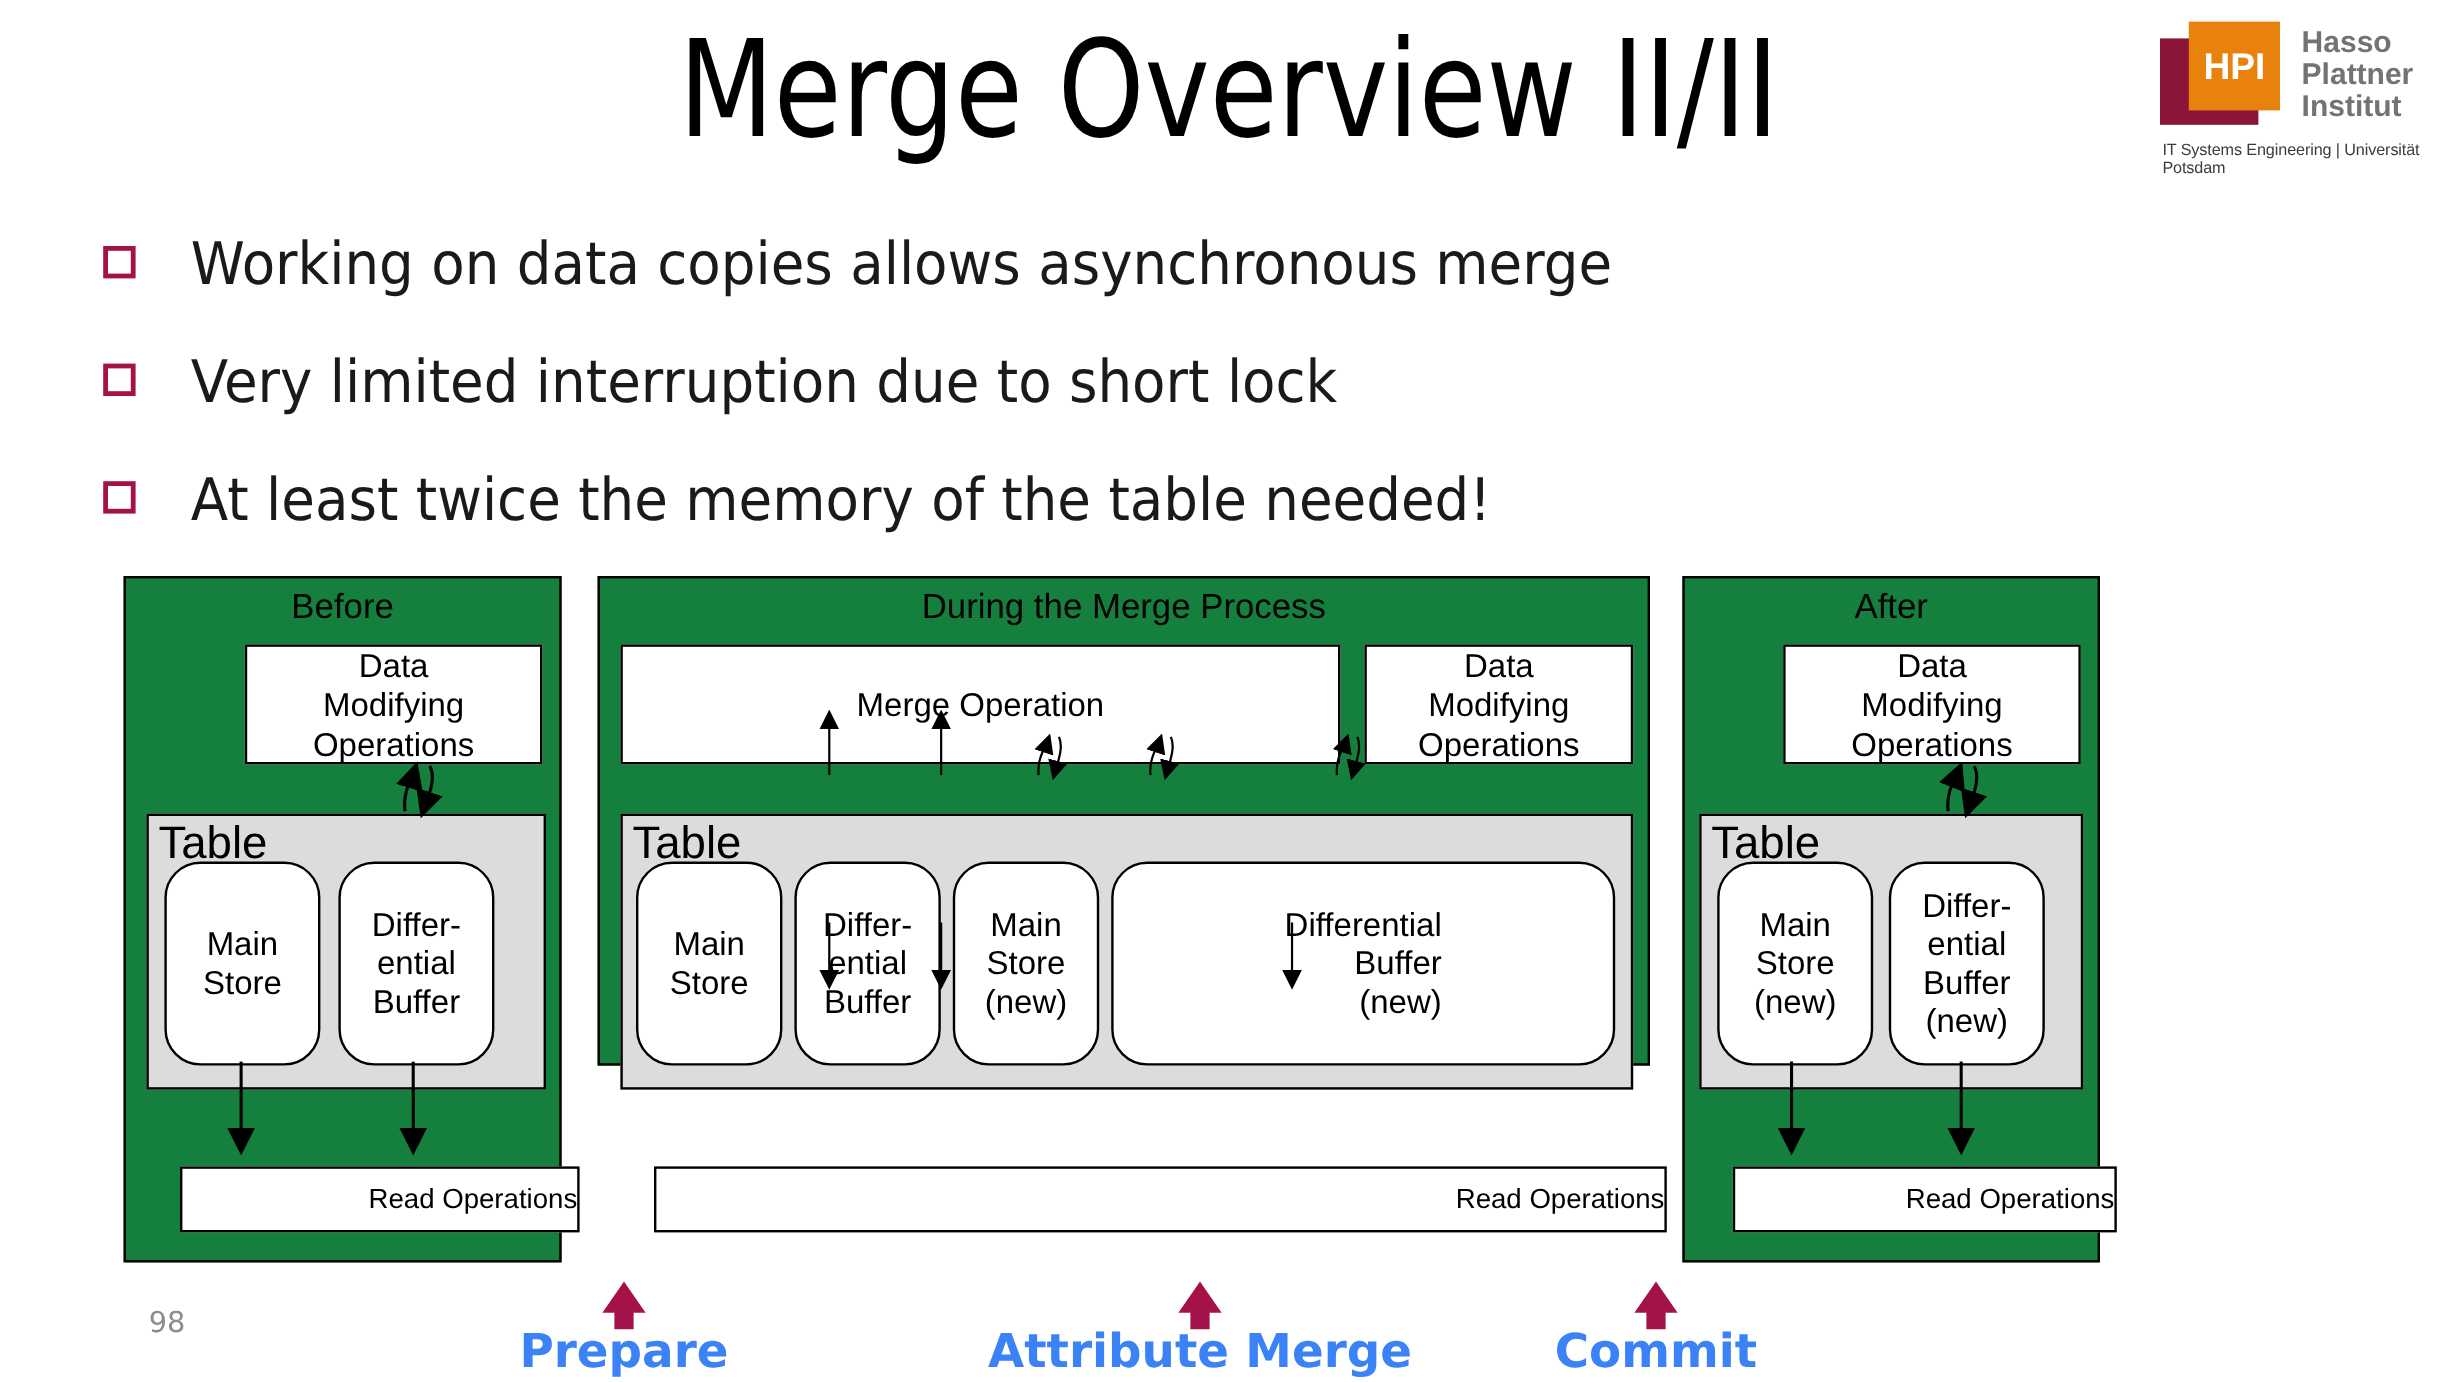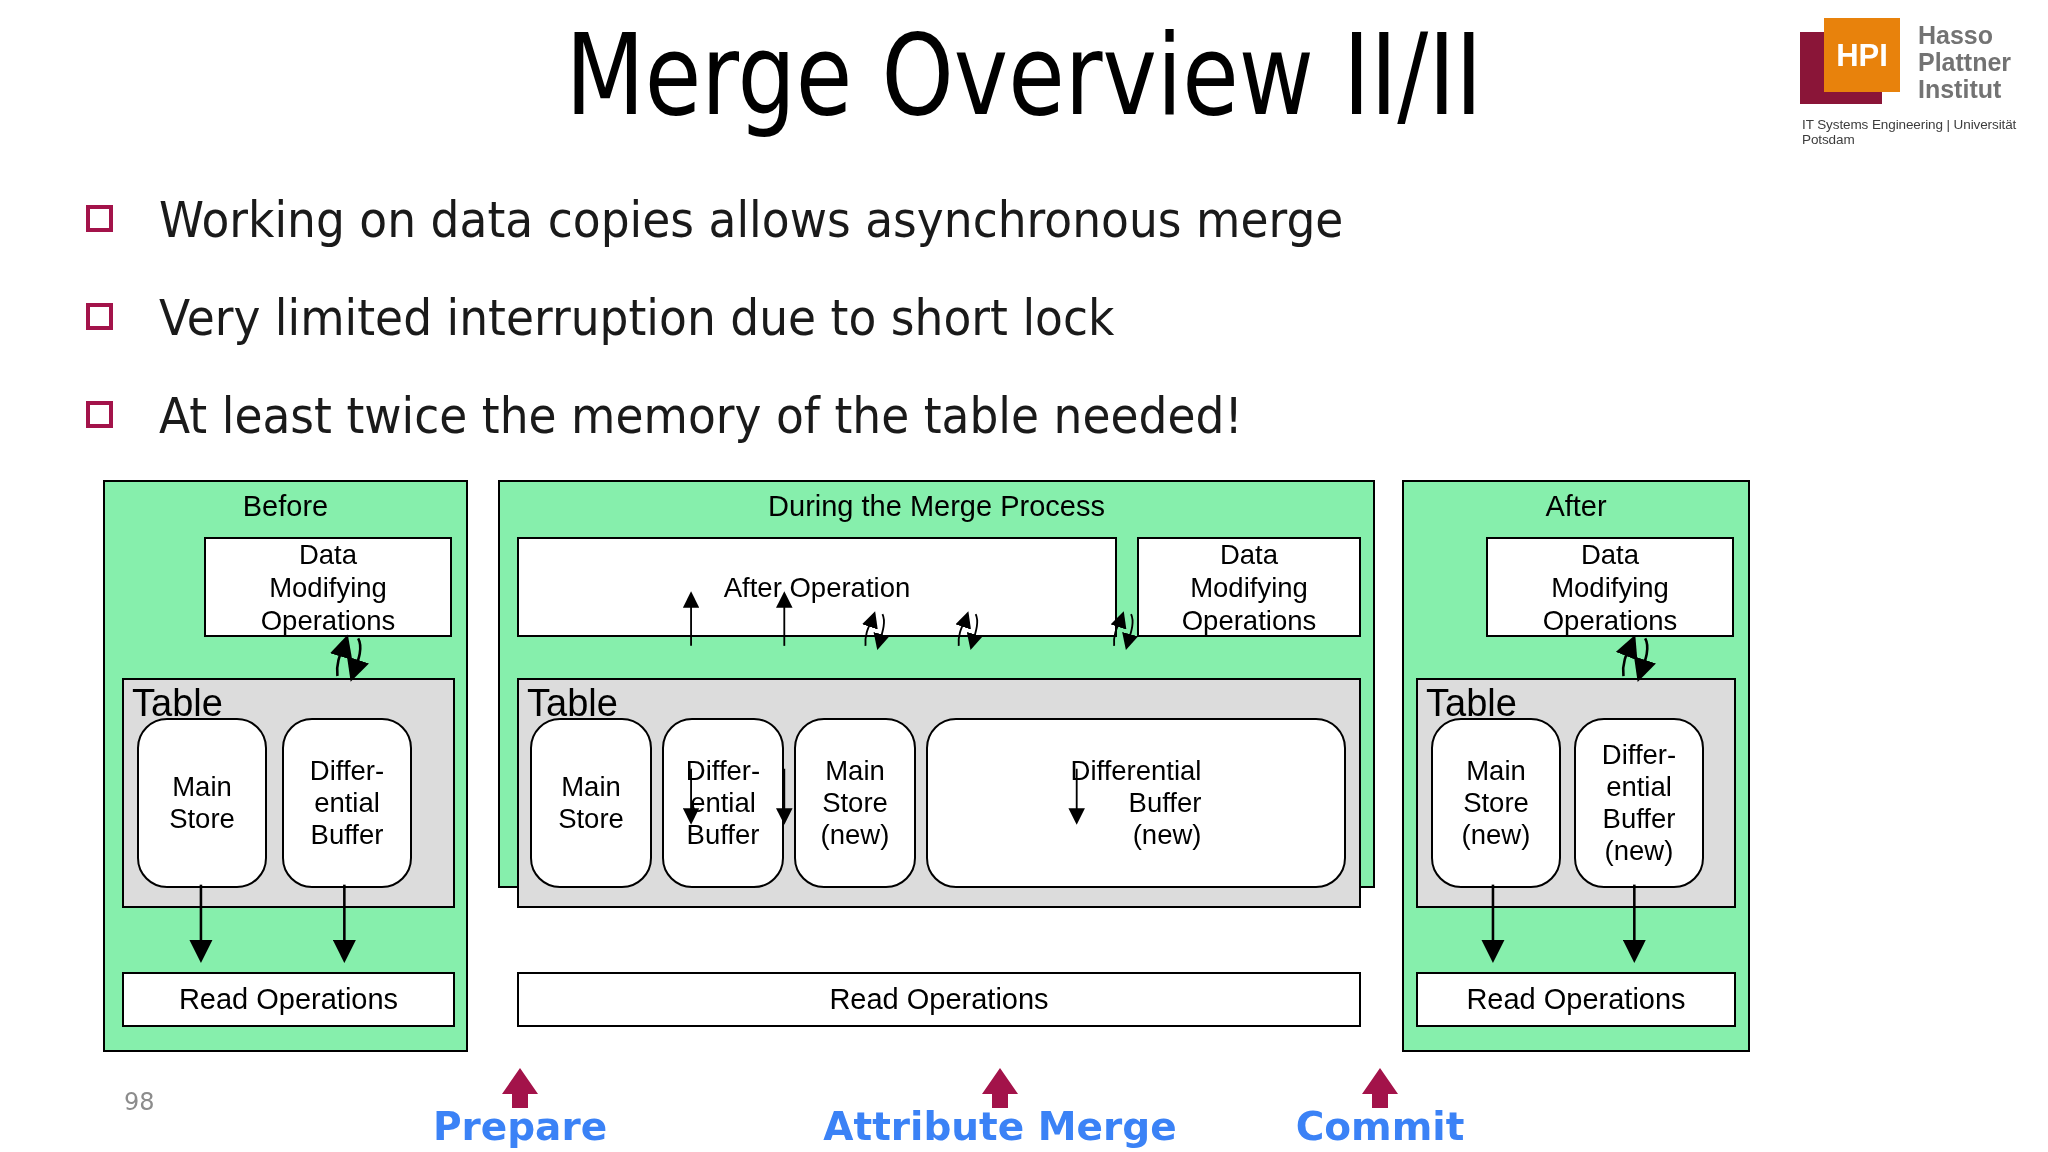"Before" .panel { background: #86efac -> #15803d }
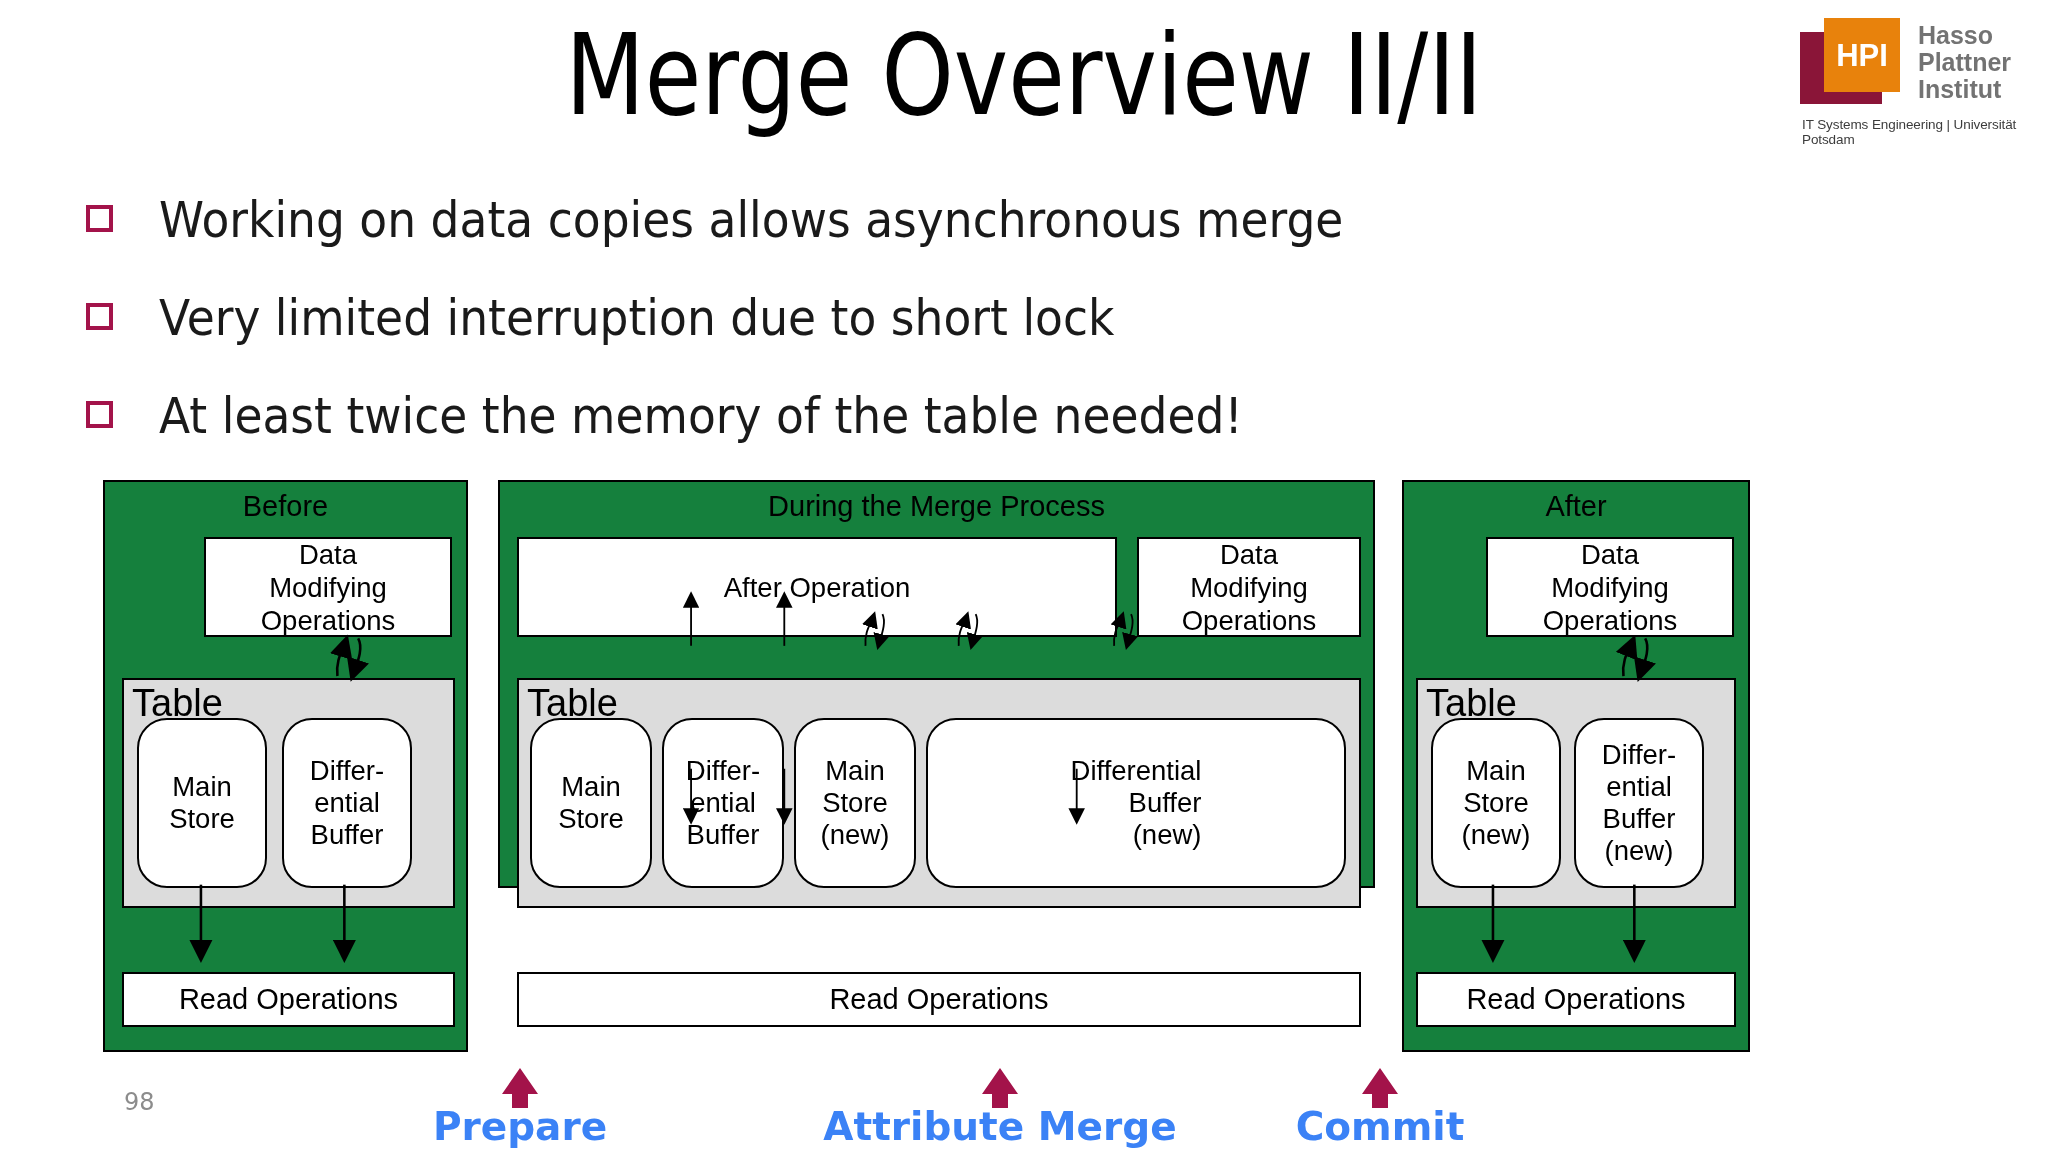"After Operation" span { text: After -> Merge }
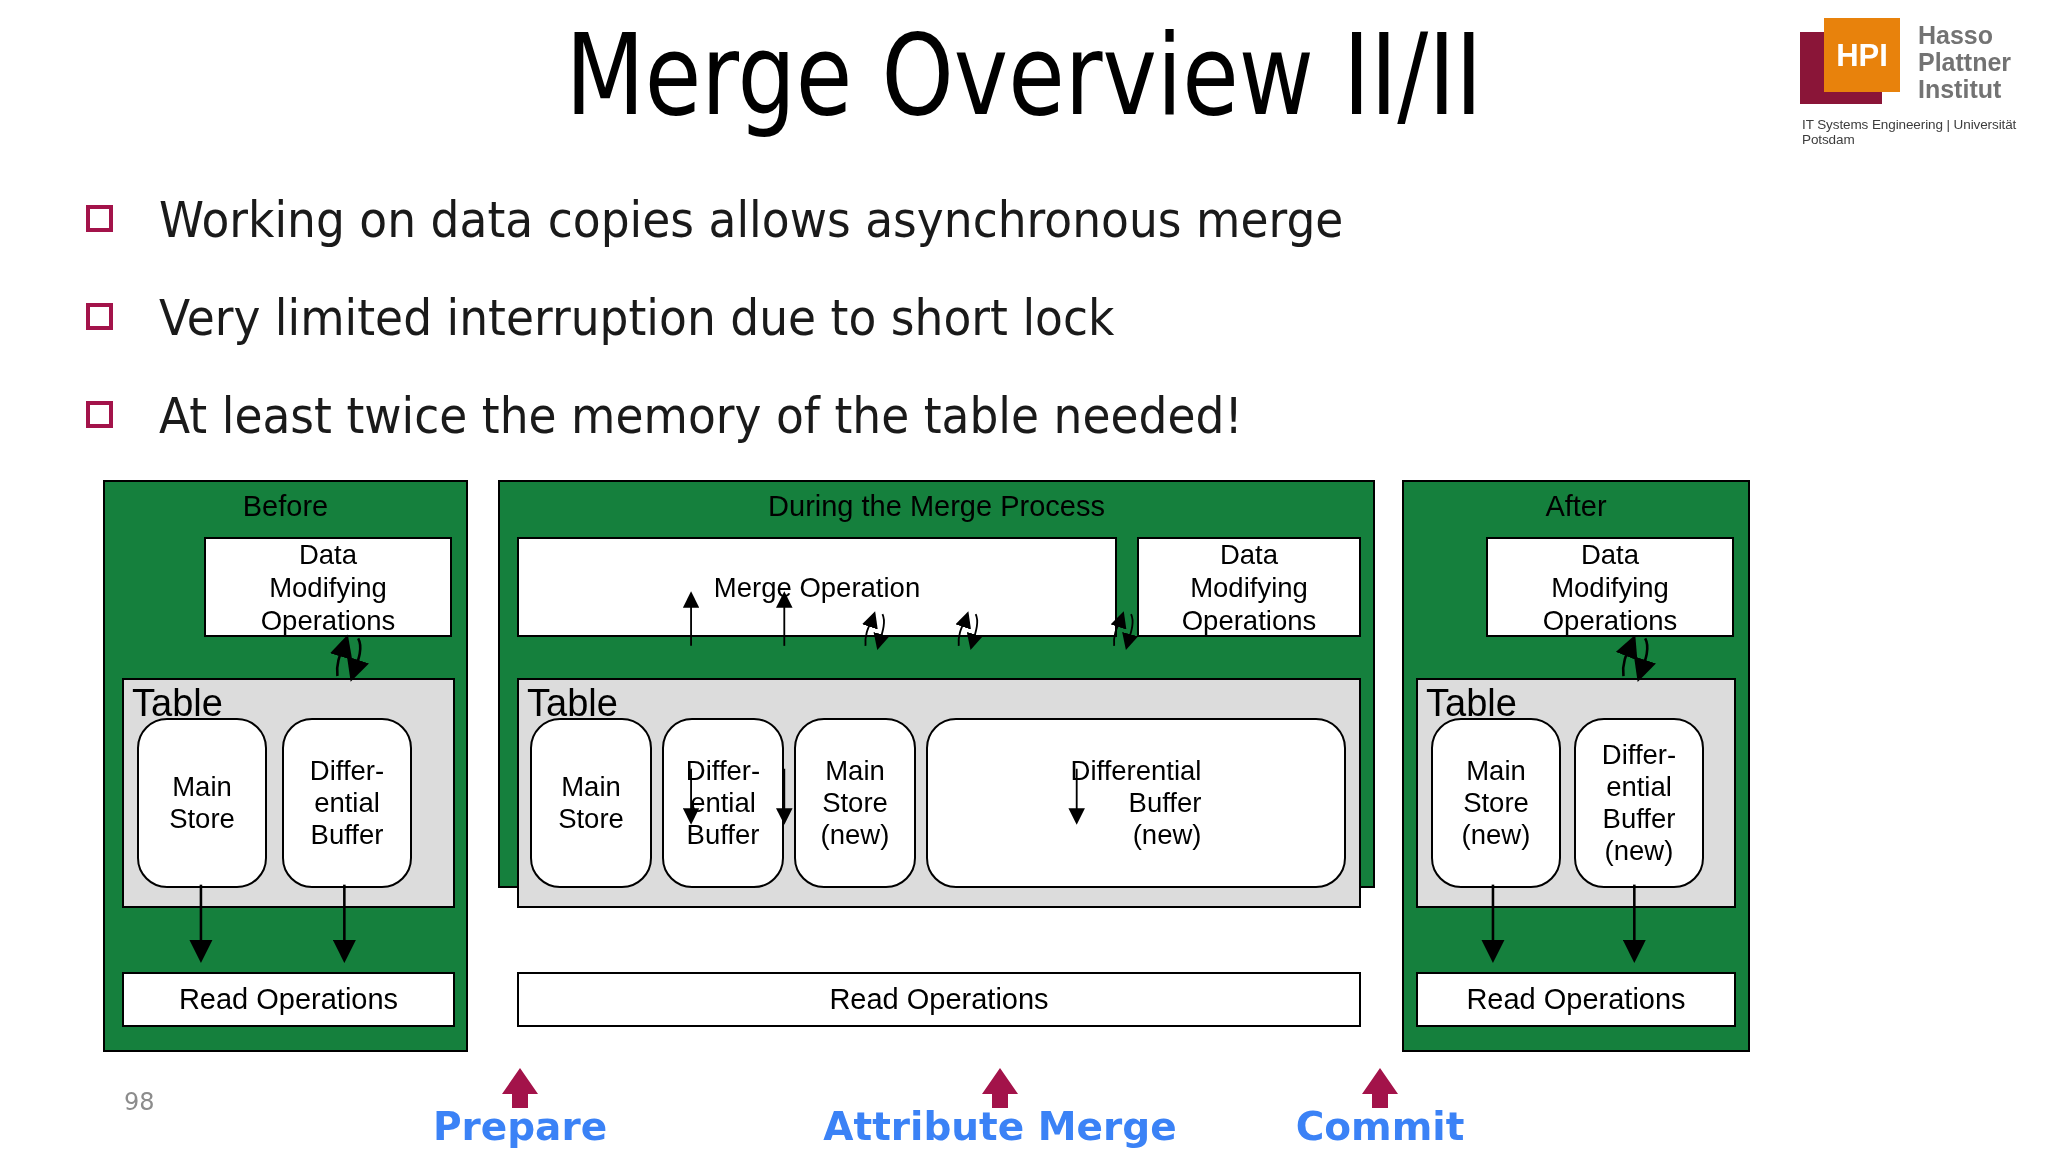"Read Operations" .readops { font-size: 29px -> 23px; justify-content: center -> flex-end; margin-left: none -> 28px }
